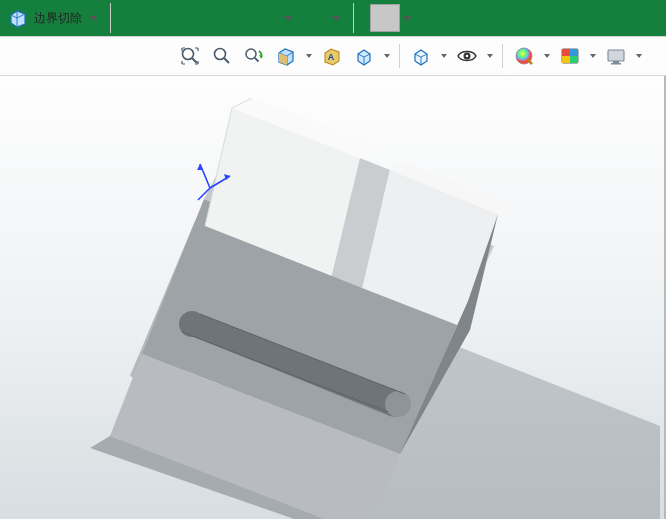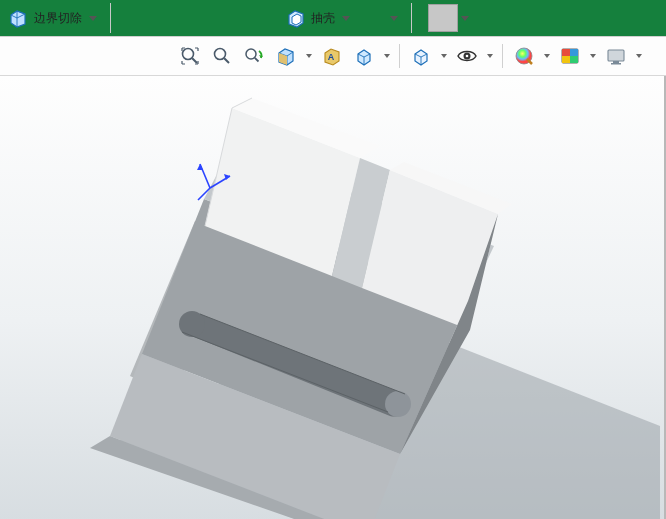"抽壳" div.r-btn { html: <div> <span> <svg> <path></path> <path></path> </svg> </span> <span>抽壳</span> </div> -> none }
